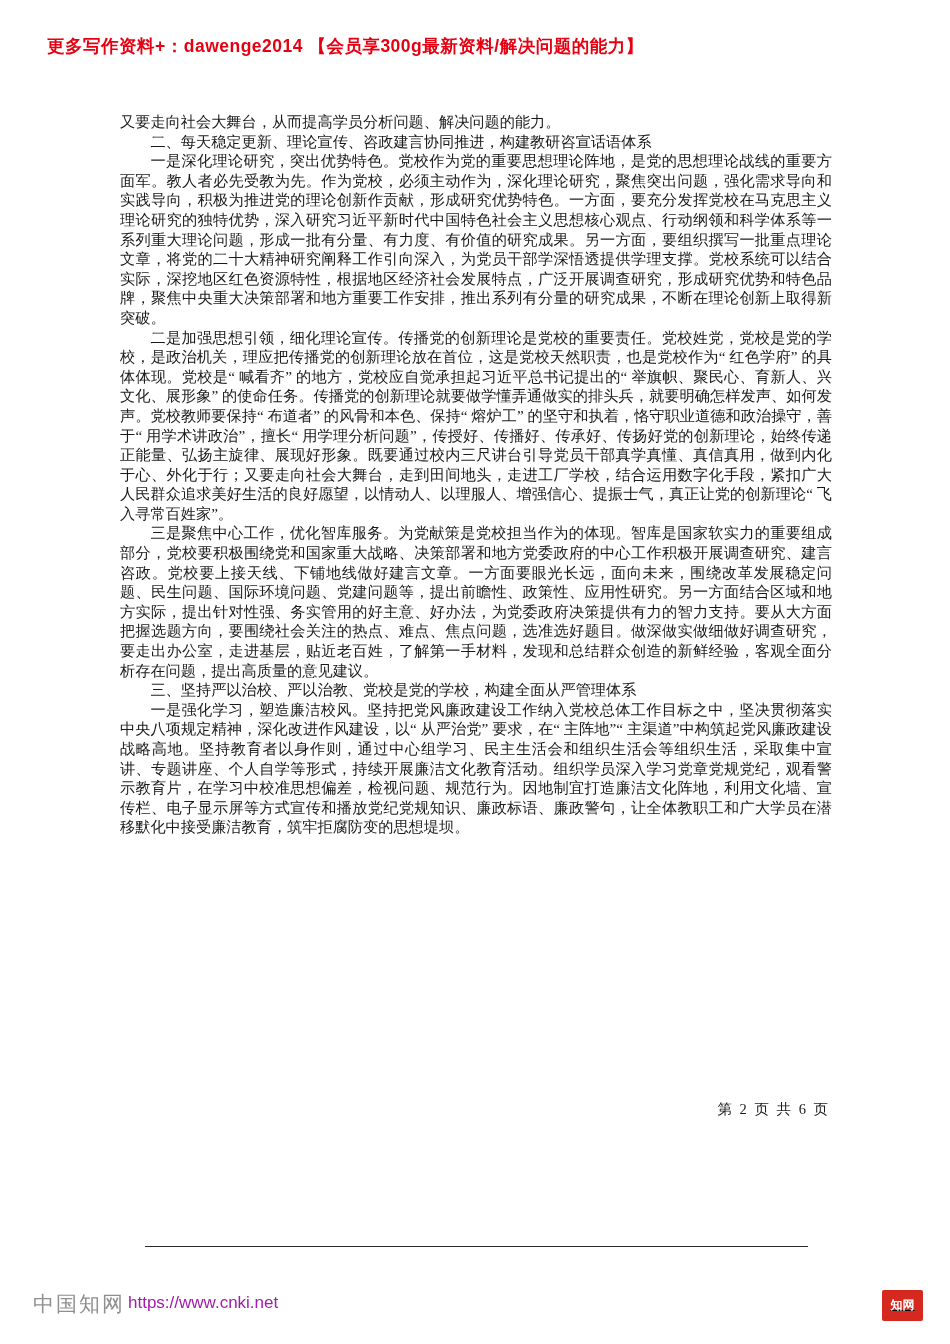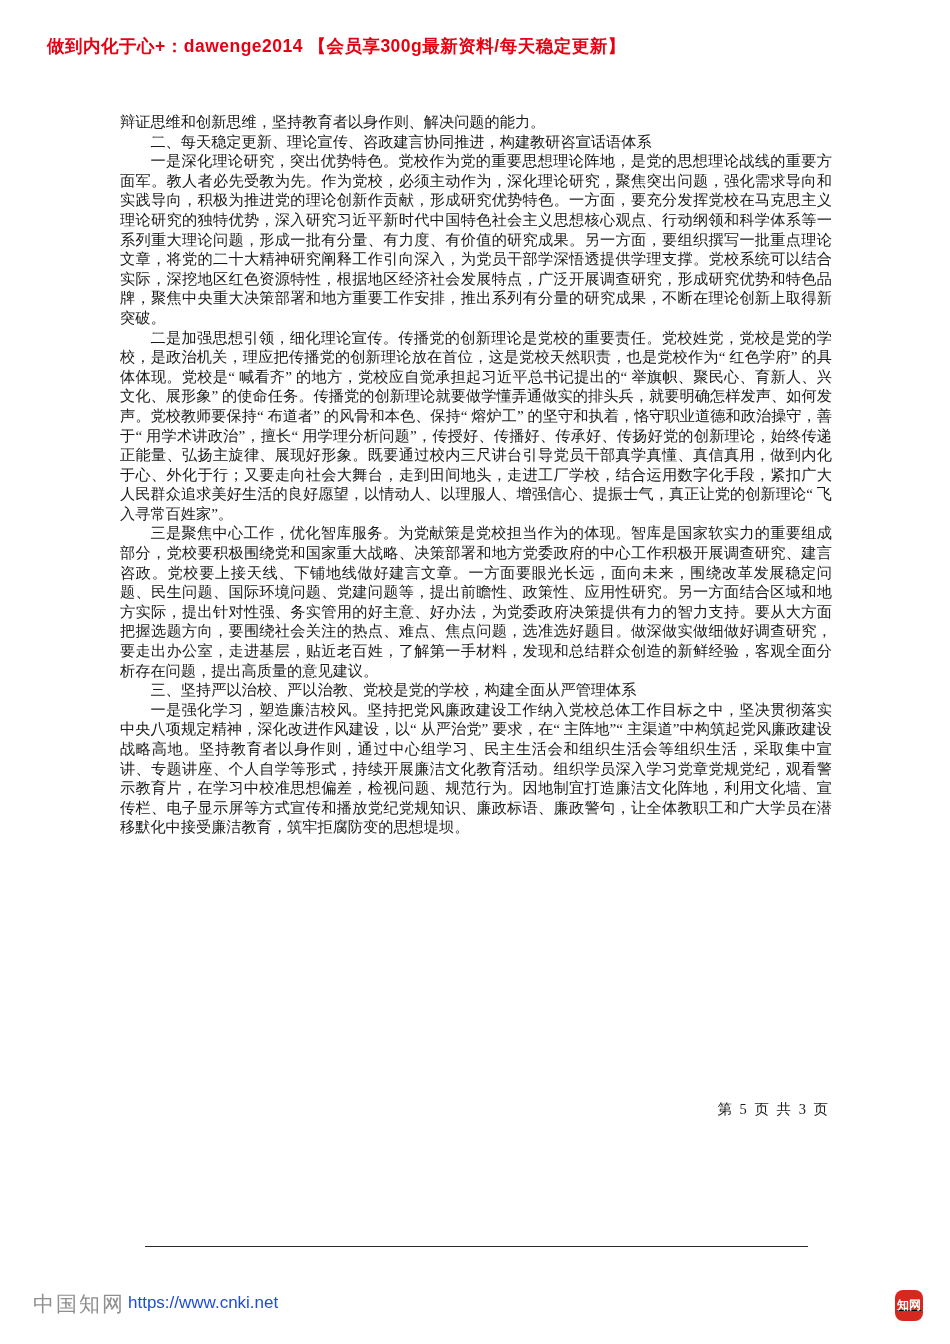"做到内化于心+：dawenge2014 【会员享300g最新资料/每天稳定更新】" div.promo { text: 做到内化于心+：dawenge2014 【会员享300g最新资料/每天稳定更新 -> 更多写作资料+：dawenge2014 【会员享300g最新资料/解决问题的能力 }
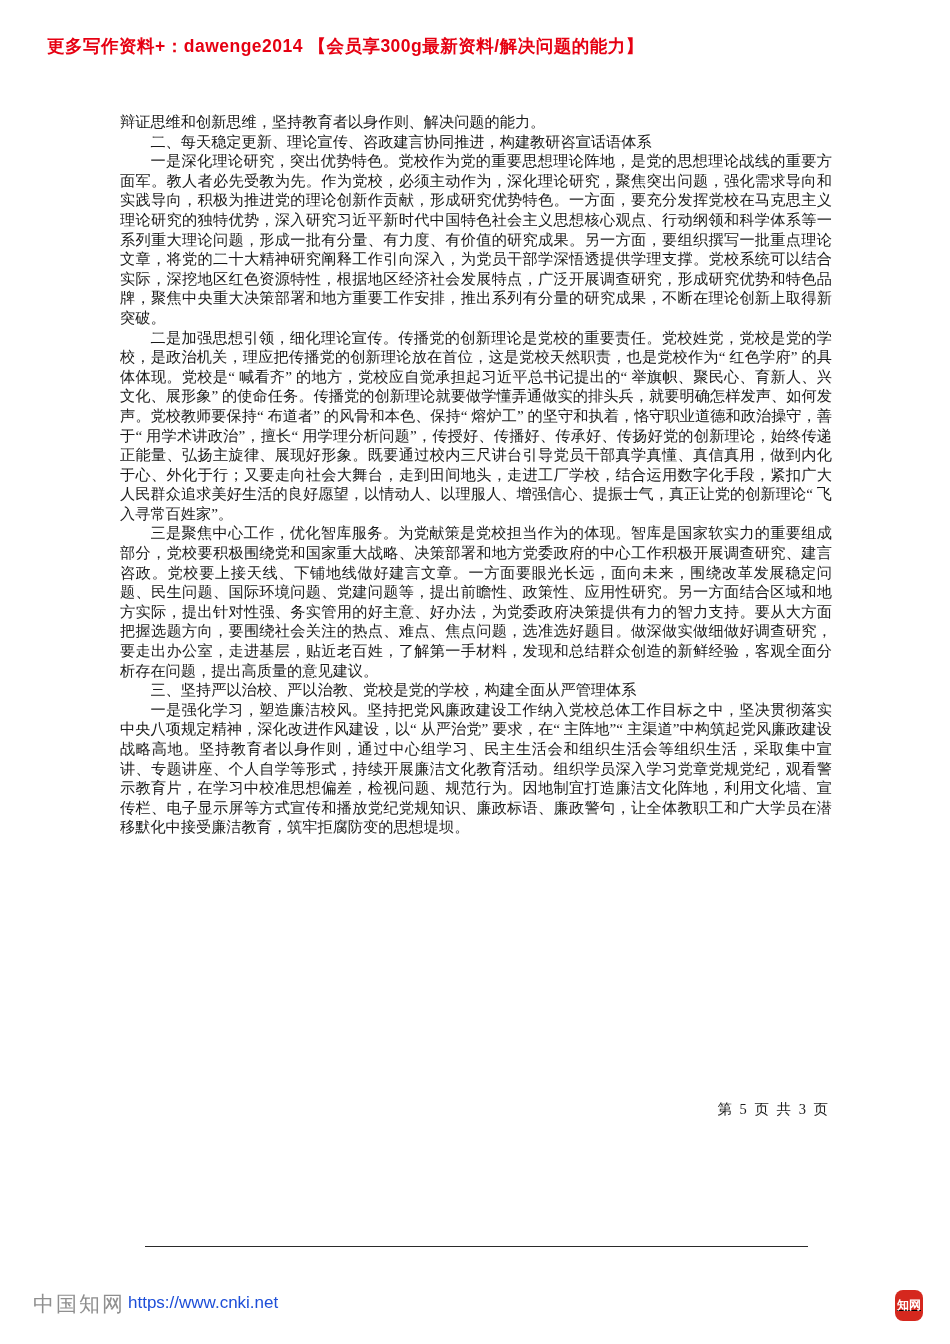"辩证思维和创新思维，坚持教育者以身作则、解决问题的能力。" p.para { text: 辩证思维和创新思维，坚持教育者以身作则 -> 又要走向社会大舞台，从而提高学员分析问题 }
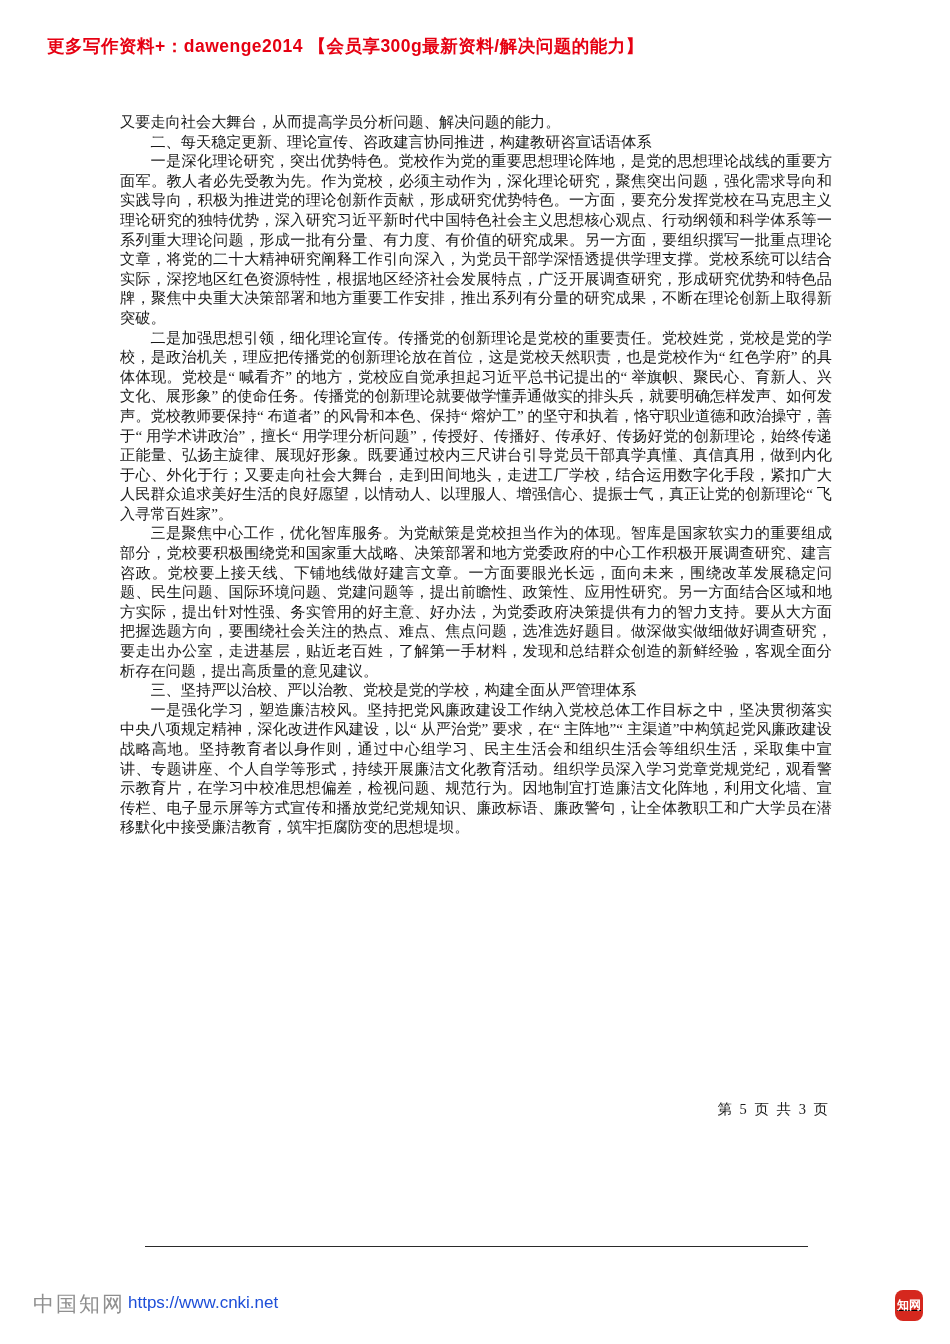"第 5 页 共 3" div.page-number { text: 5 页 共 3 -> 2 页 共 6 }
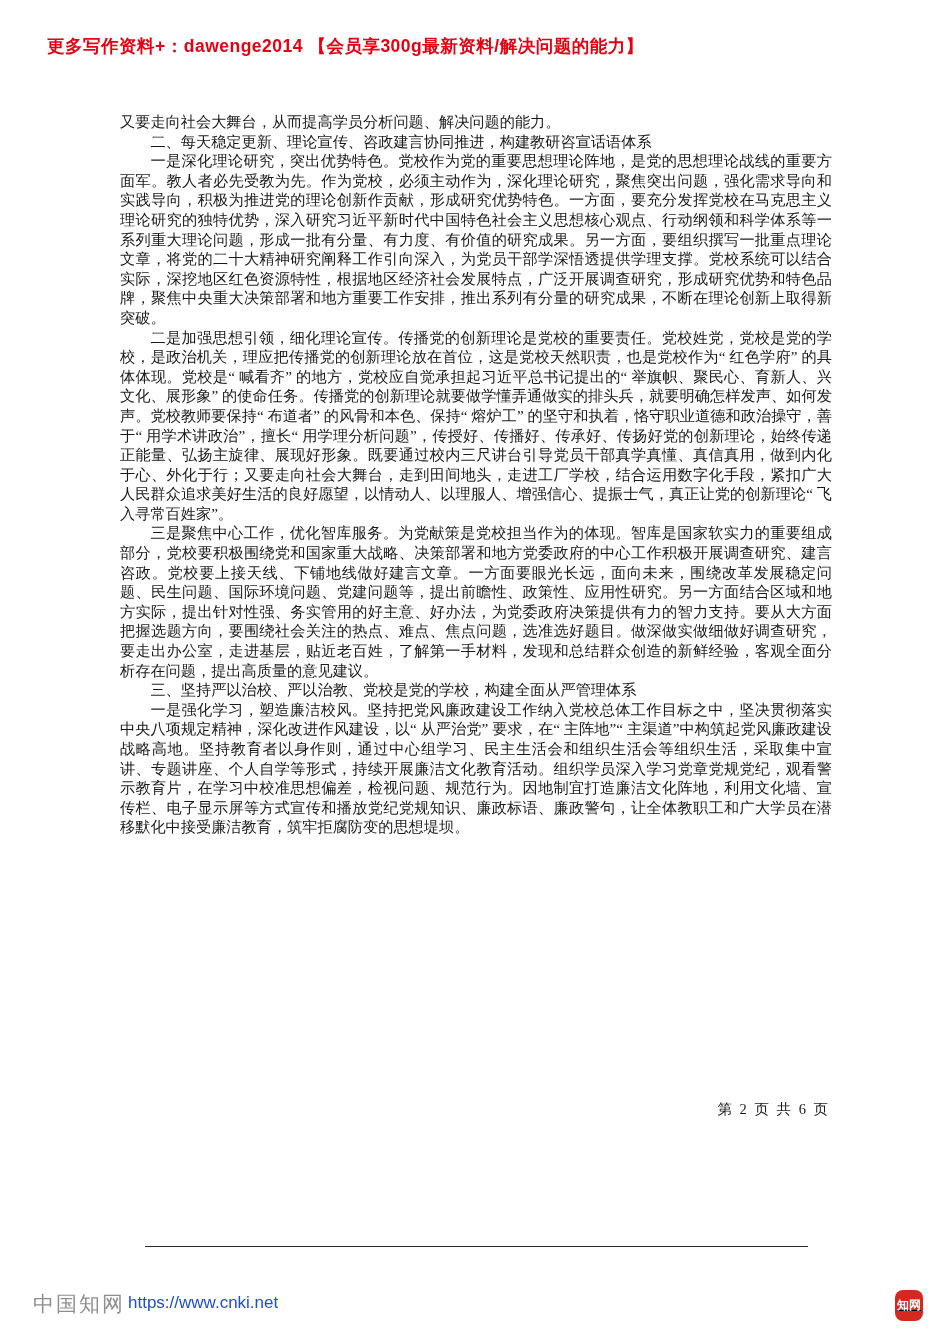"https://www.cnki.net" .url { color: #1d4ed8 -> #a21caf }
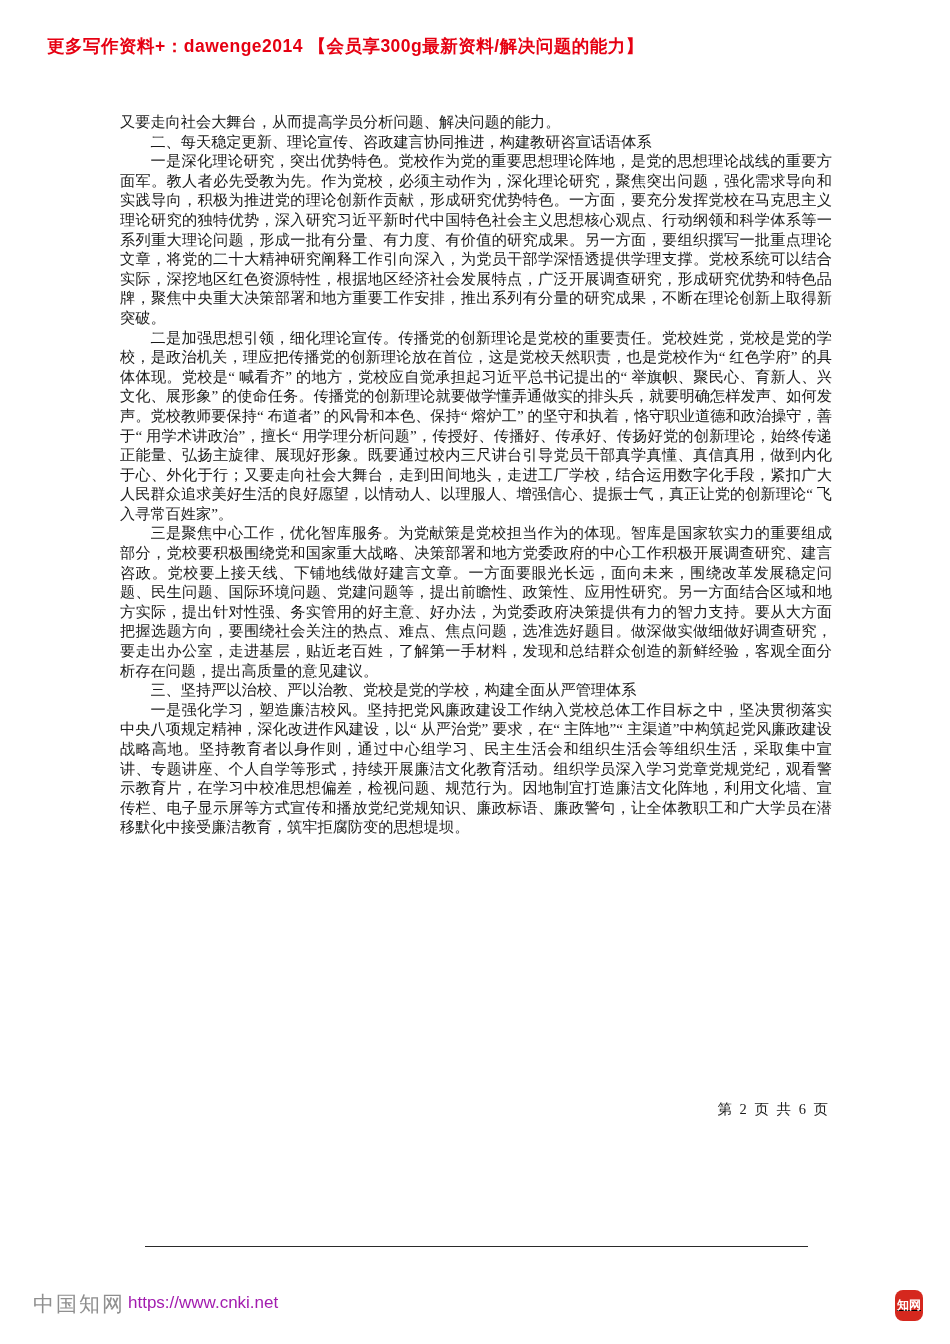"知网" .logo { border-radius: 8px -> 2px; width: 28px -> 41px }
